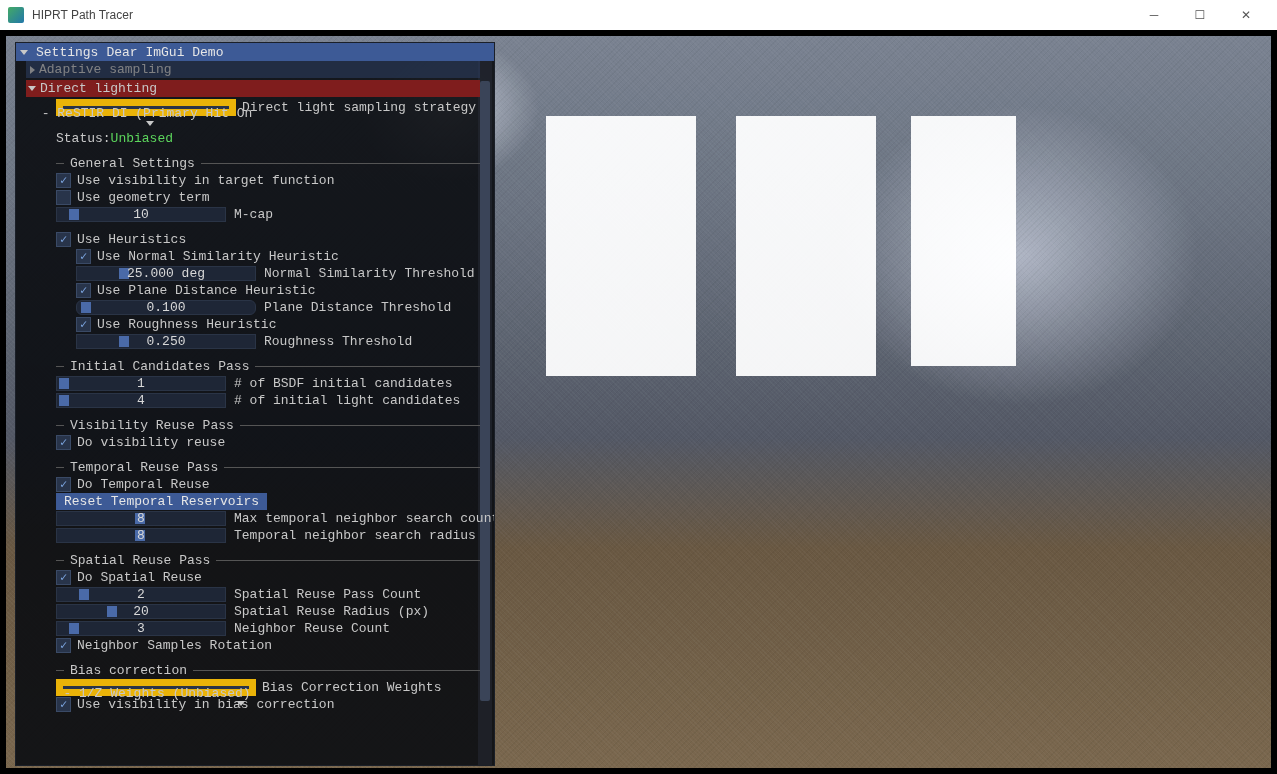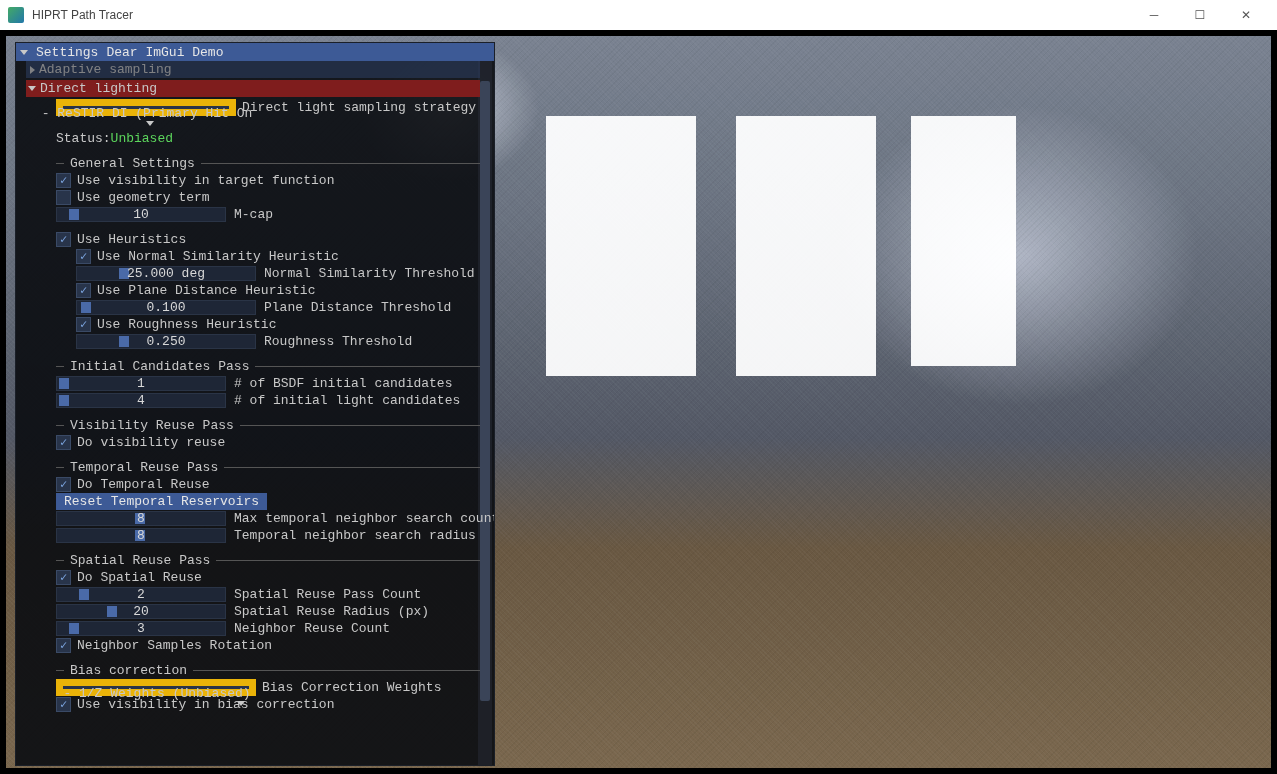"0.100" div.slider { border-radius: none -> 6px }
